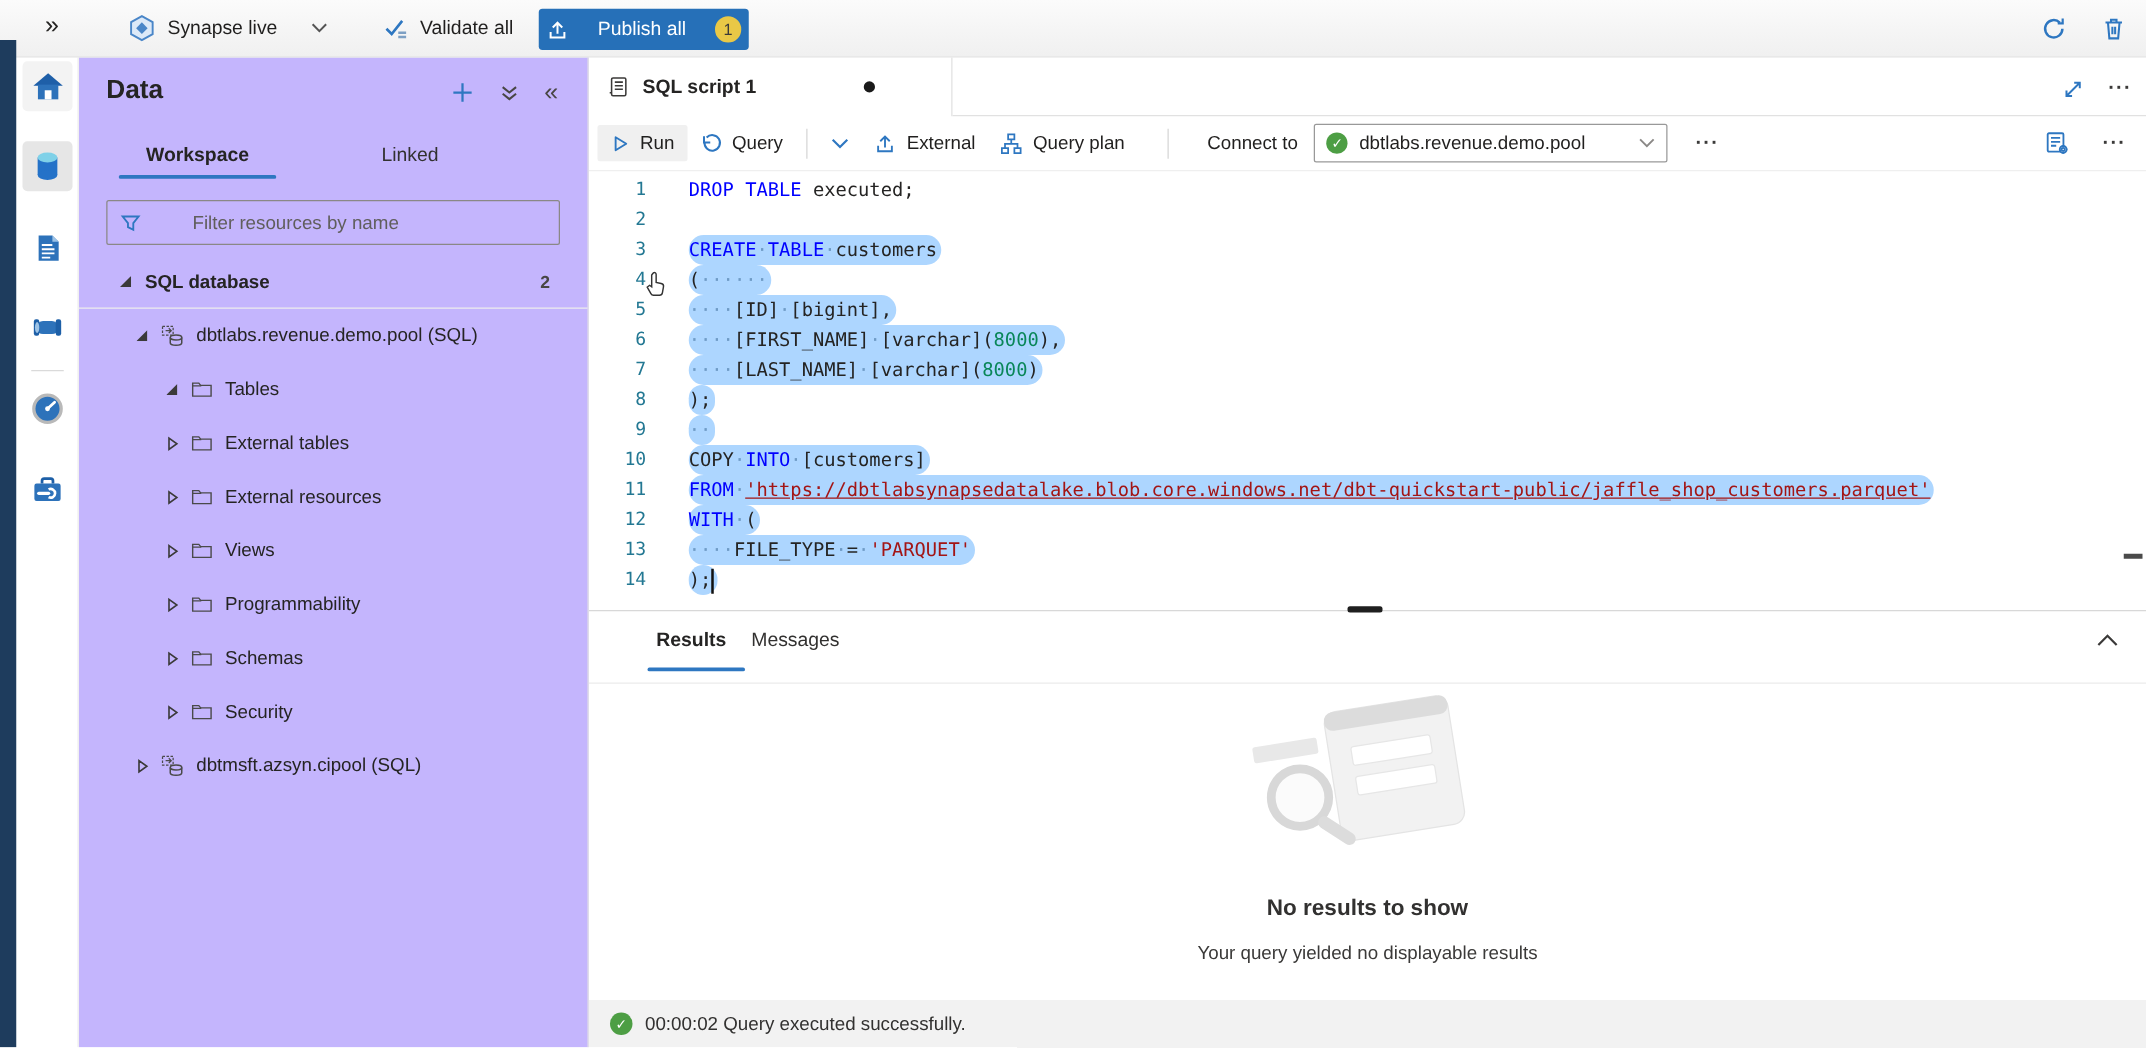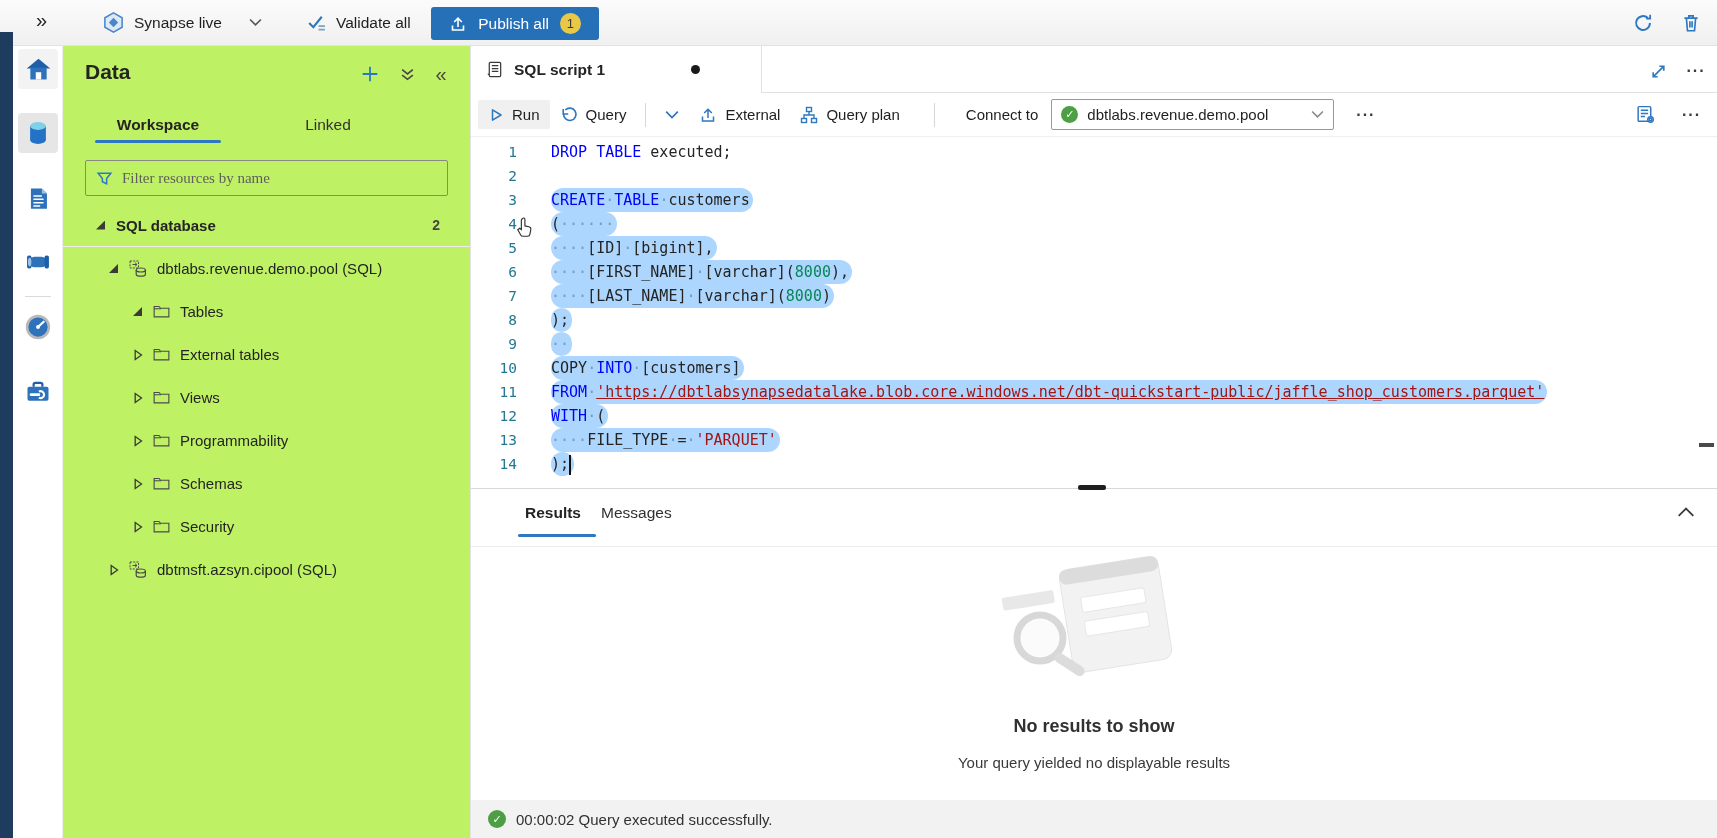"Publish all" .tb-publish { gap: 11px -> 23px }
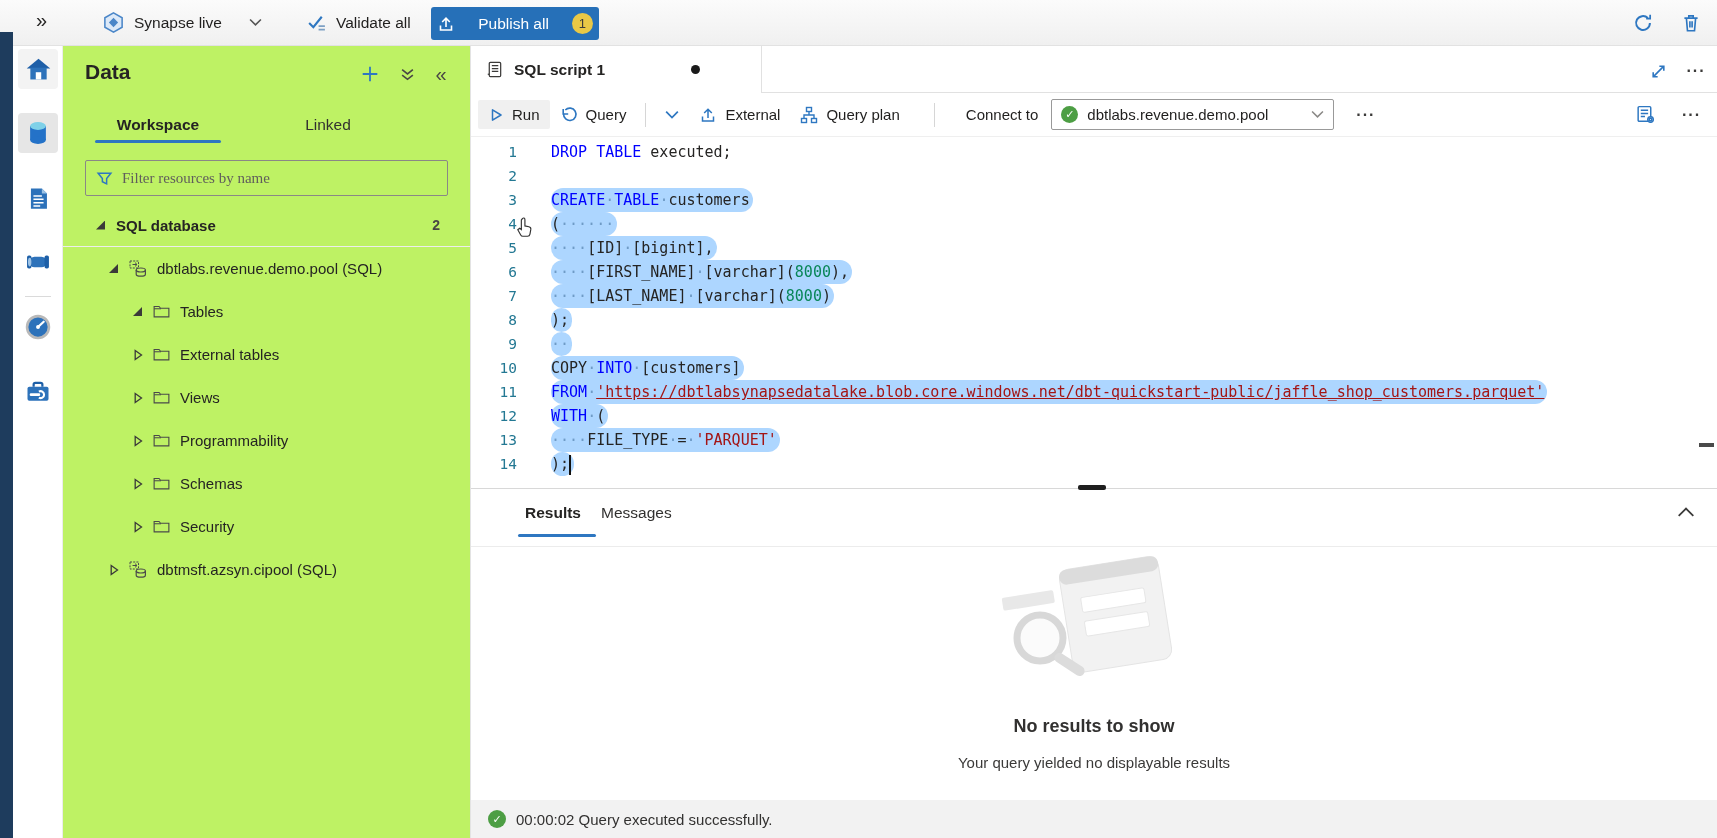"Data" .panel { background: #bef264 -> #c4b5fd }
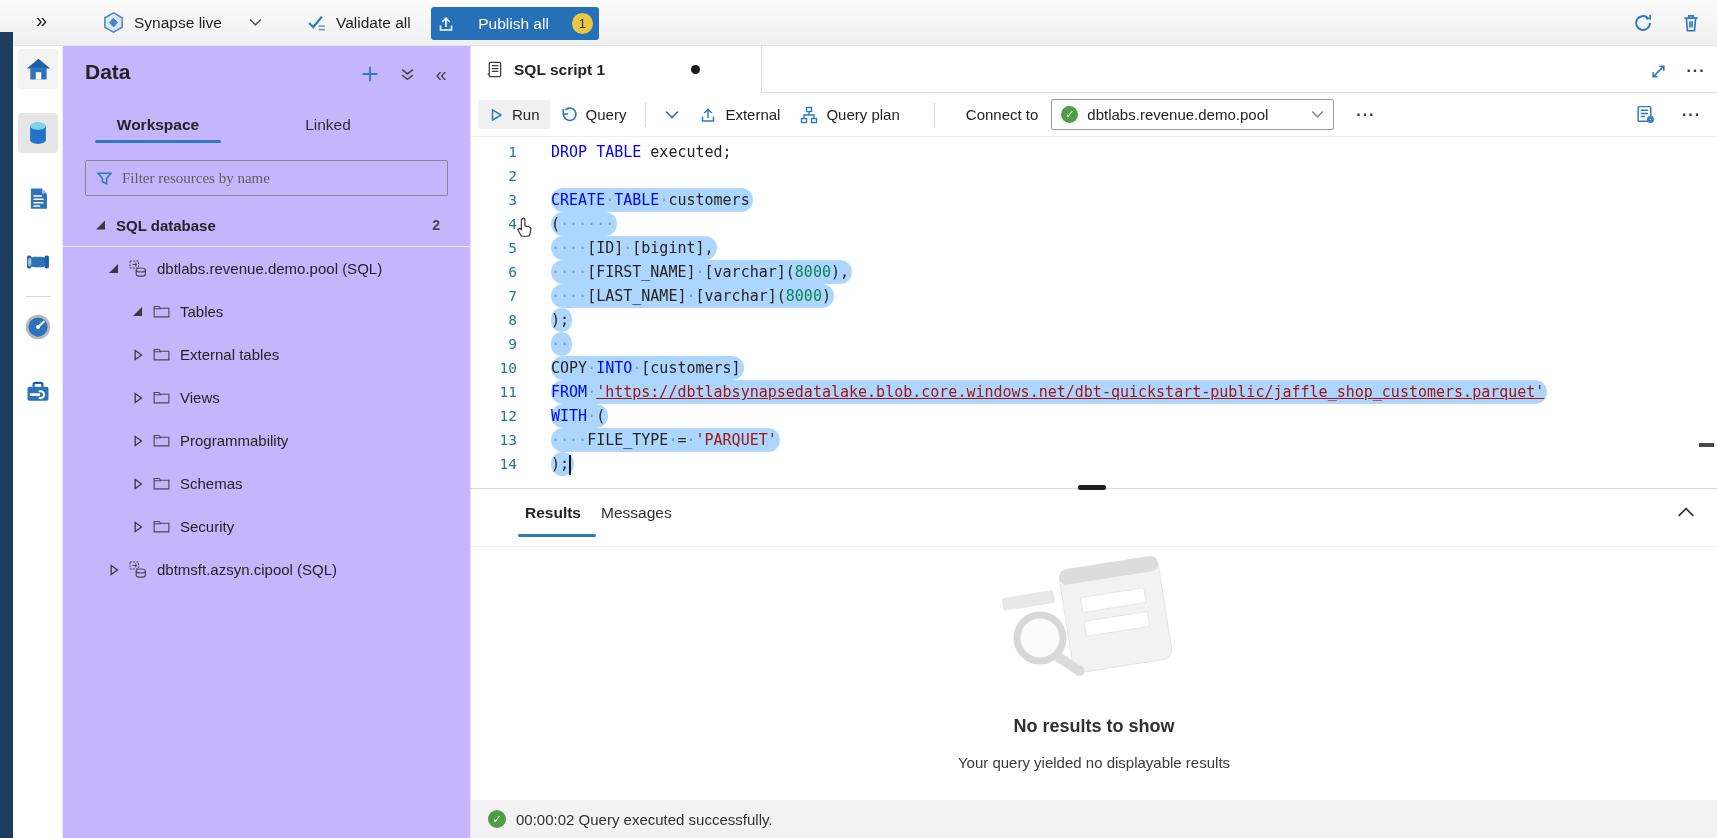"Filter resources by name" .p-filter input { font-family: Liberation Serif, serif -> Liberation Sans, sans-serif; margin-left: none -> 32px }
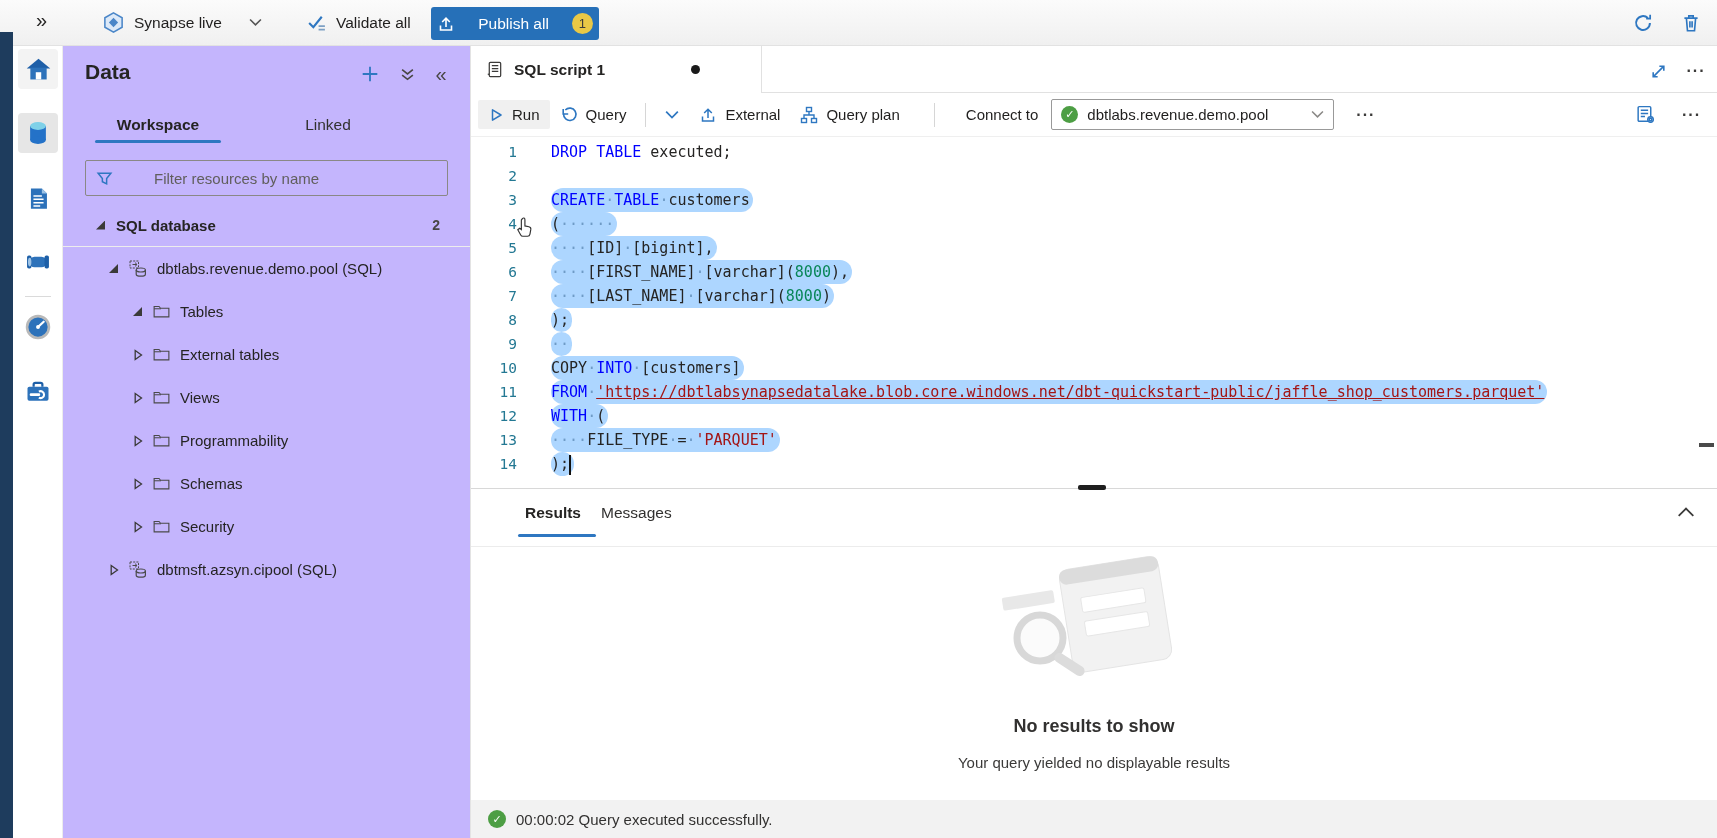"External resources" div.tree-row { html: none -> <div> <span> <svg> <path></path> </svg> </span> <span> <svg> <path></path> <path></path> </svg> </span> <span>External resources</span> </div> }
